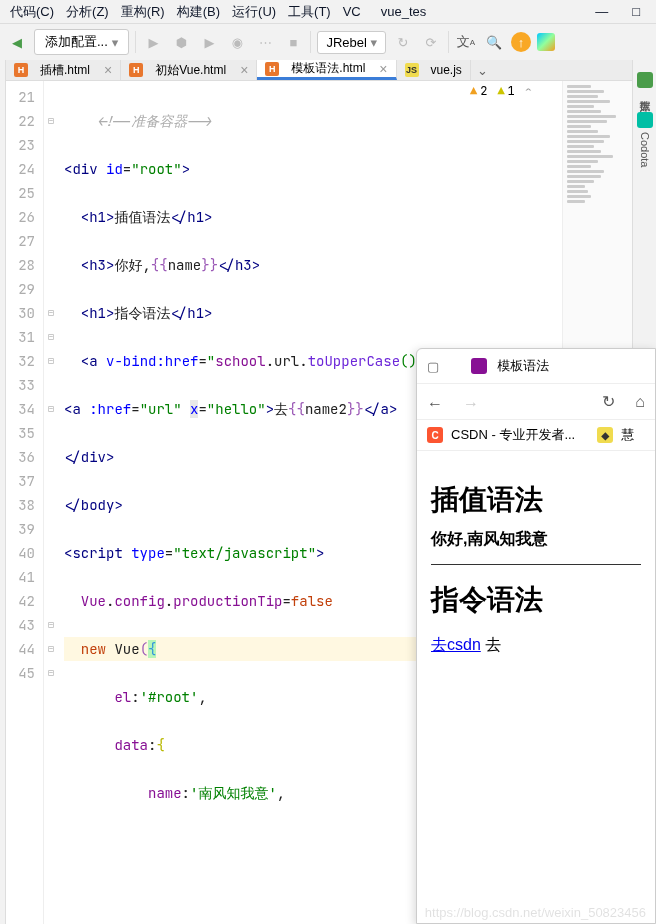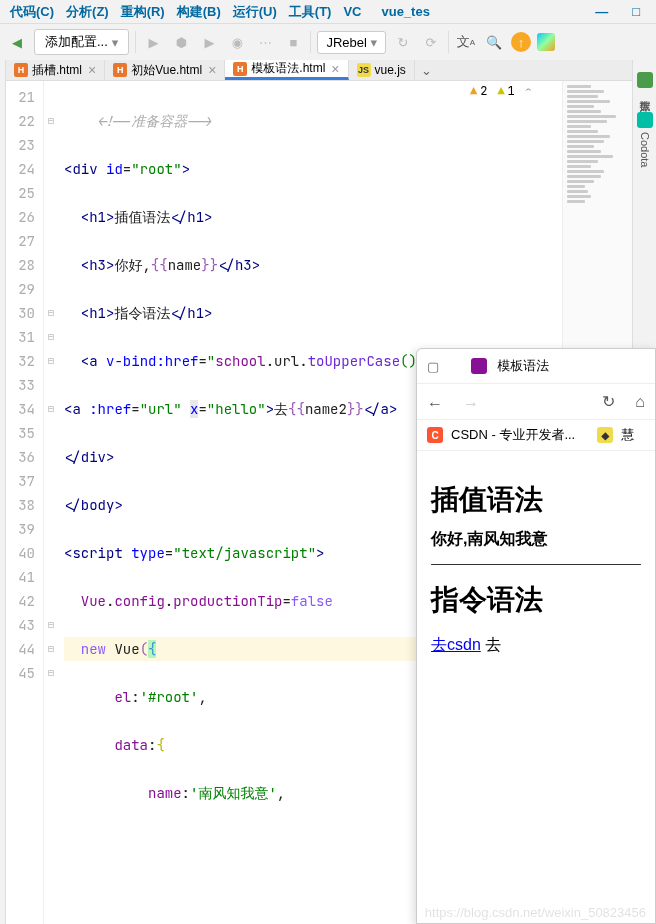"代码(C)" .menubar span { color: #0369a1 -> #0f172a; font-weight: bold -> none }
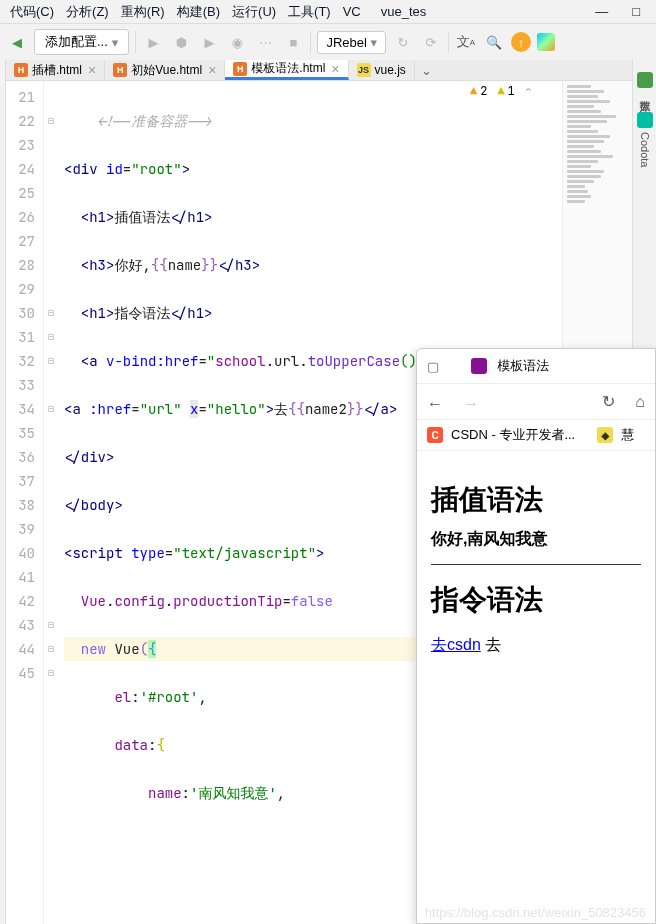"插槽.html" .tab { gap: 4px -> 12px }
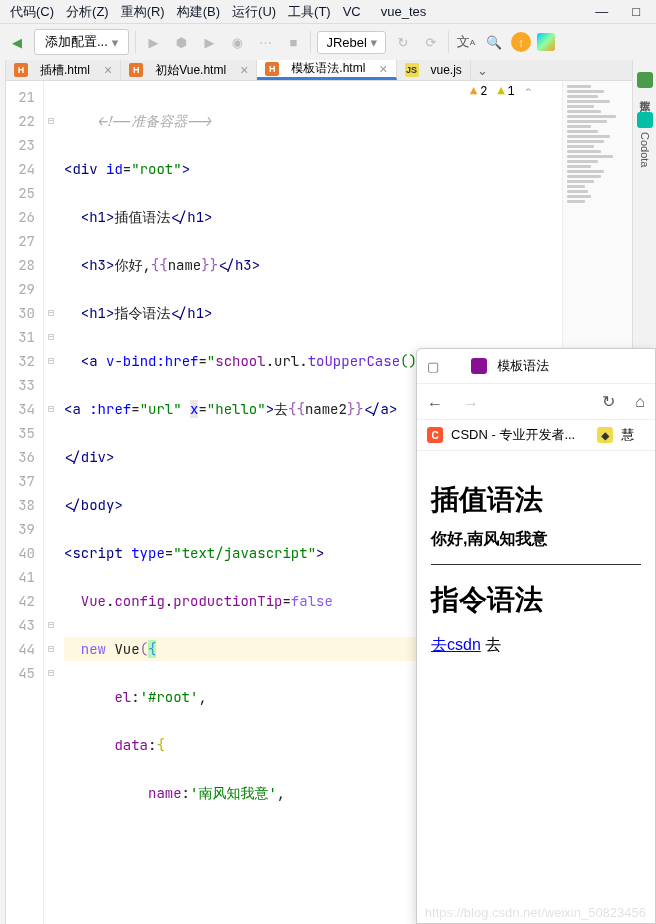"false" .kw { color: #8b5cf6 -> #c2410c }
